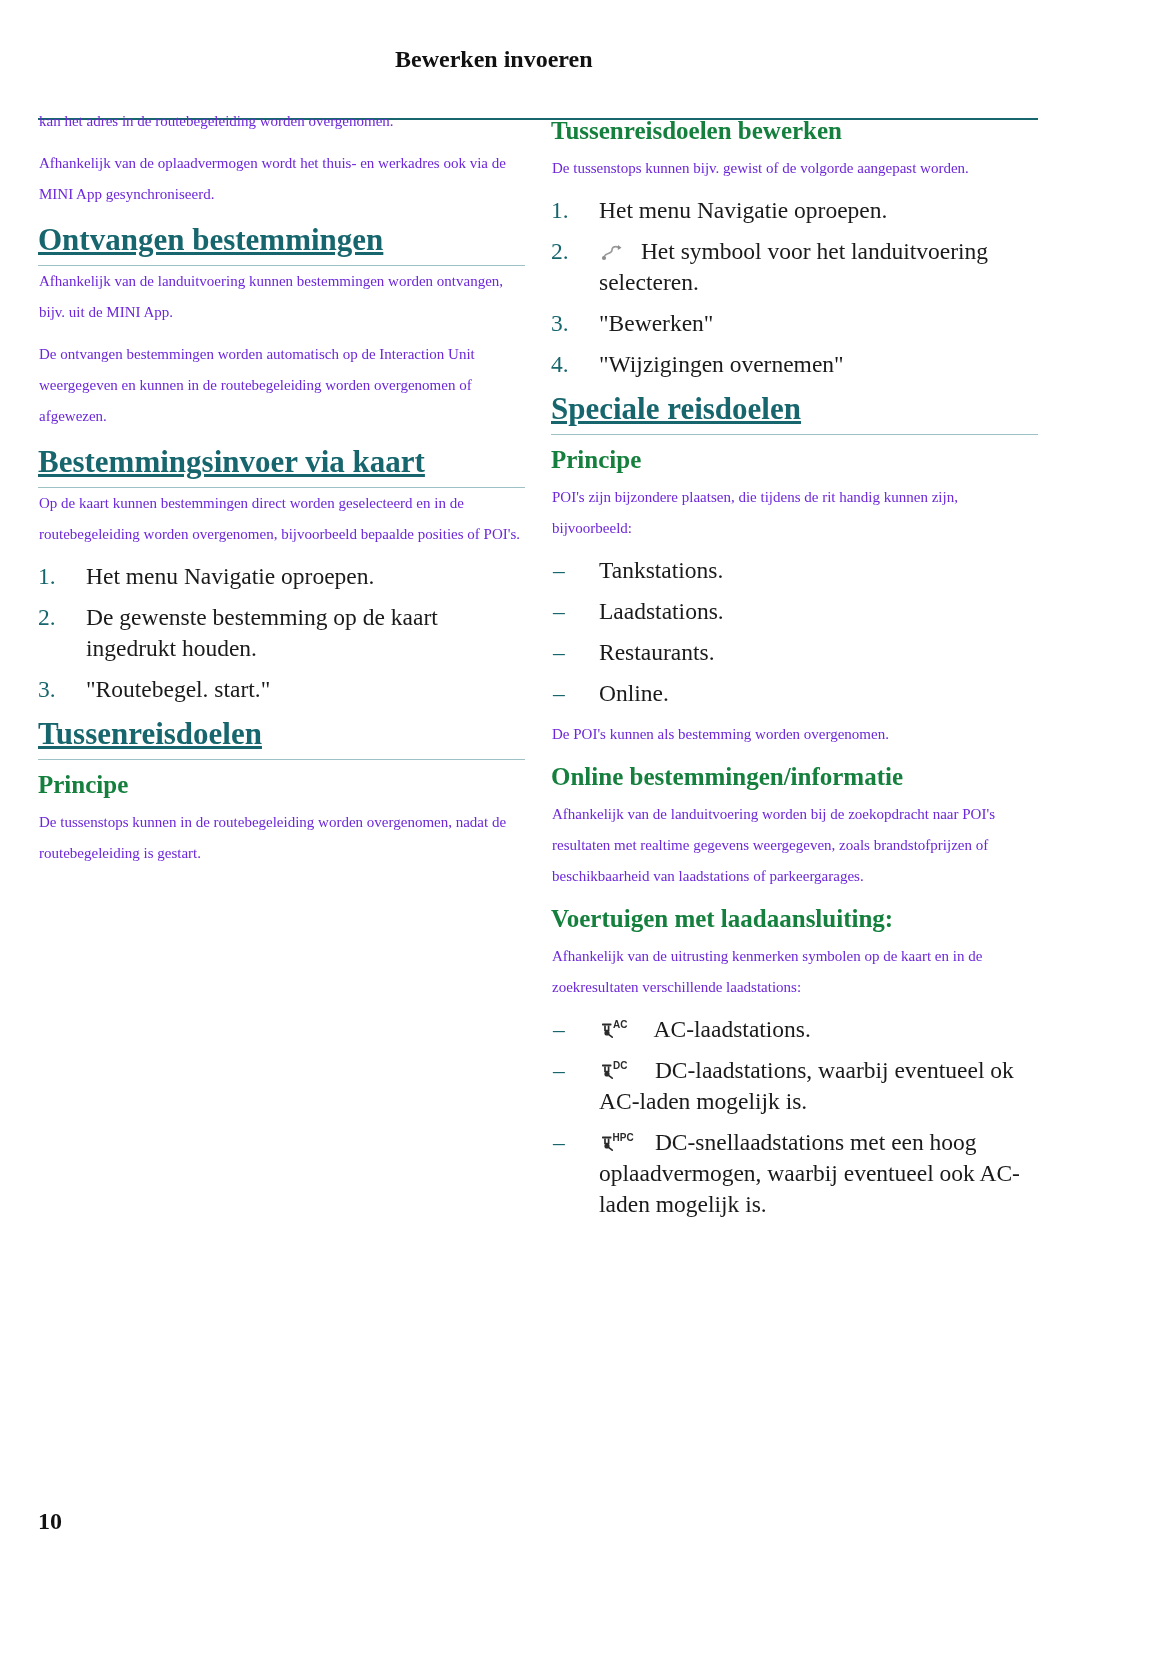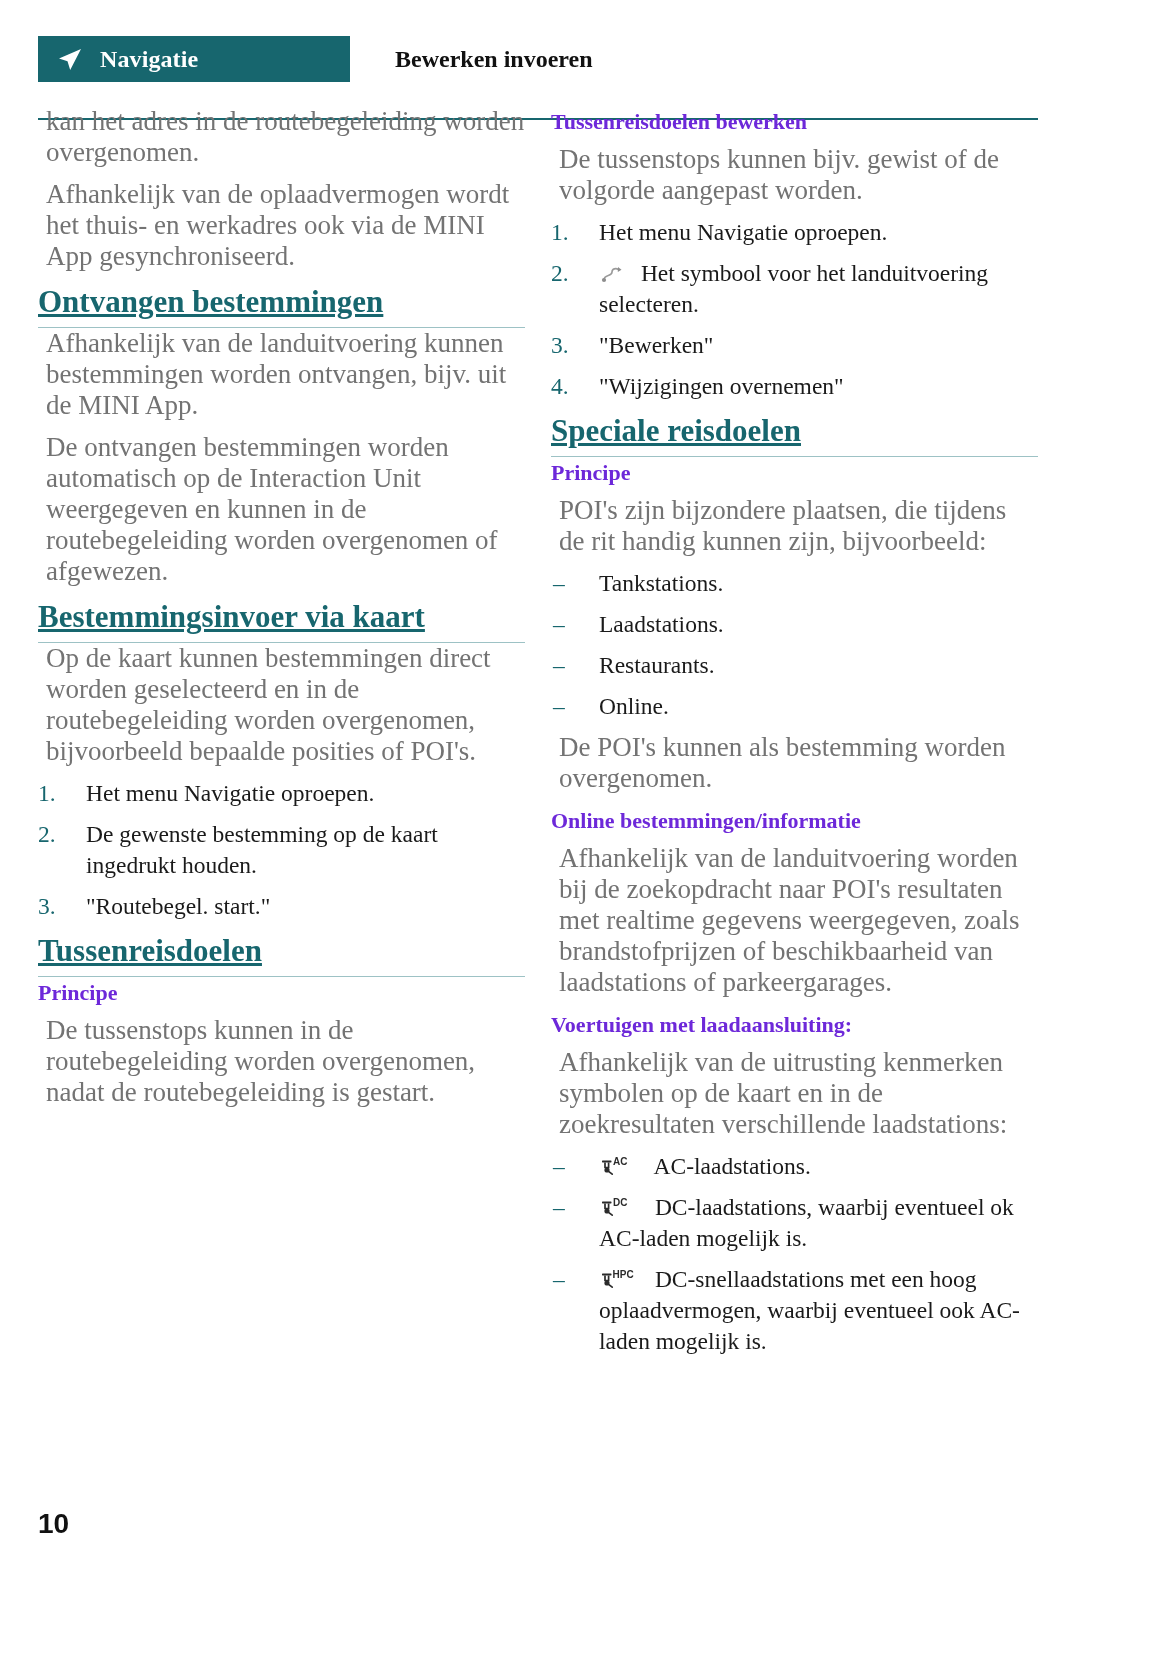"Navigatie" div.header-band { html: <div> <span> <svg> <path></path> </svg> </span> <span>Navigatie</span> </div> -> none }
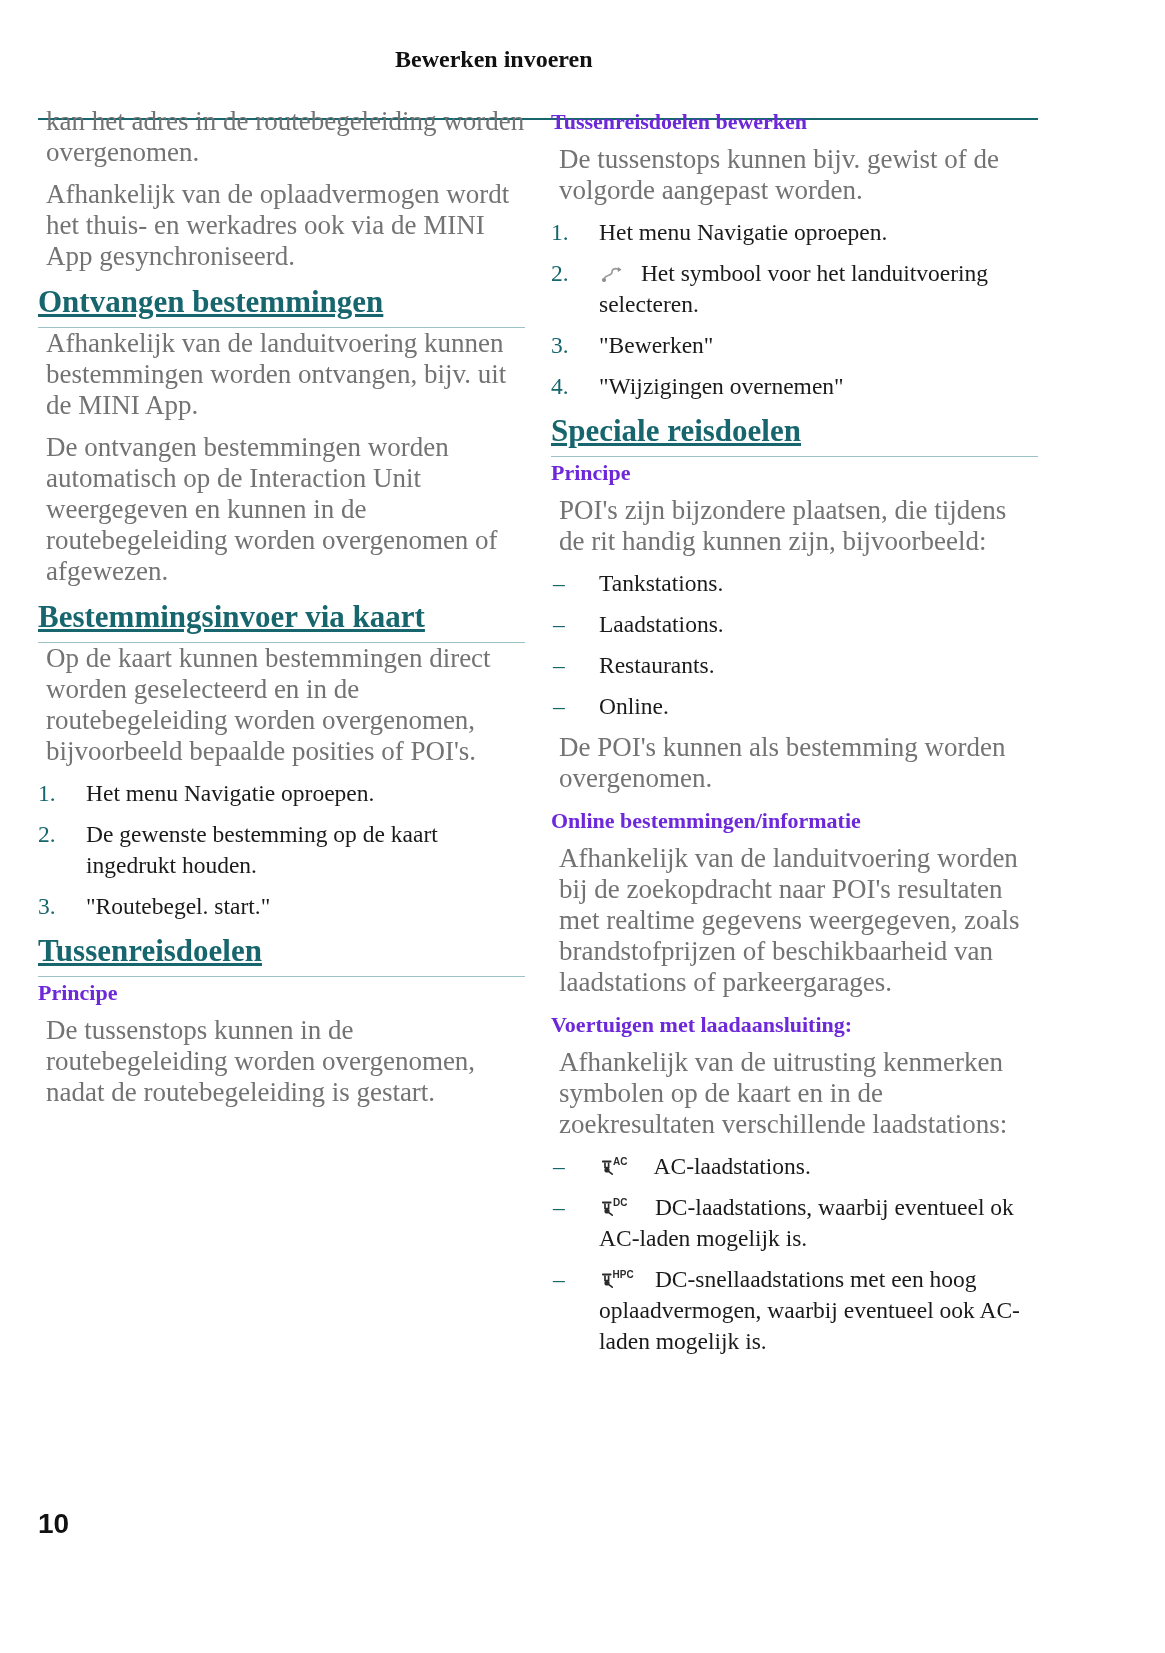"kan het adres in de" p.body-text { color: #737373 -> #6d28d9; font-size: 27px -> 15px; margin: 0 0 11px 8px -> 0 0 11px 1px }
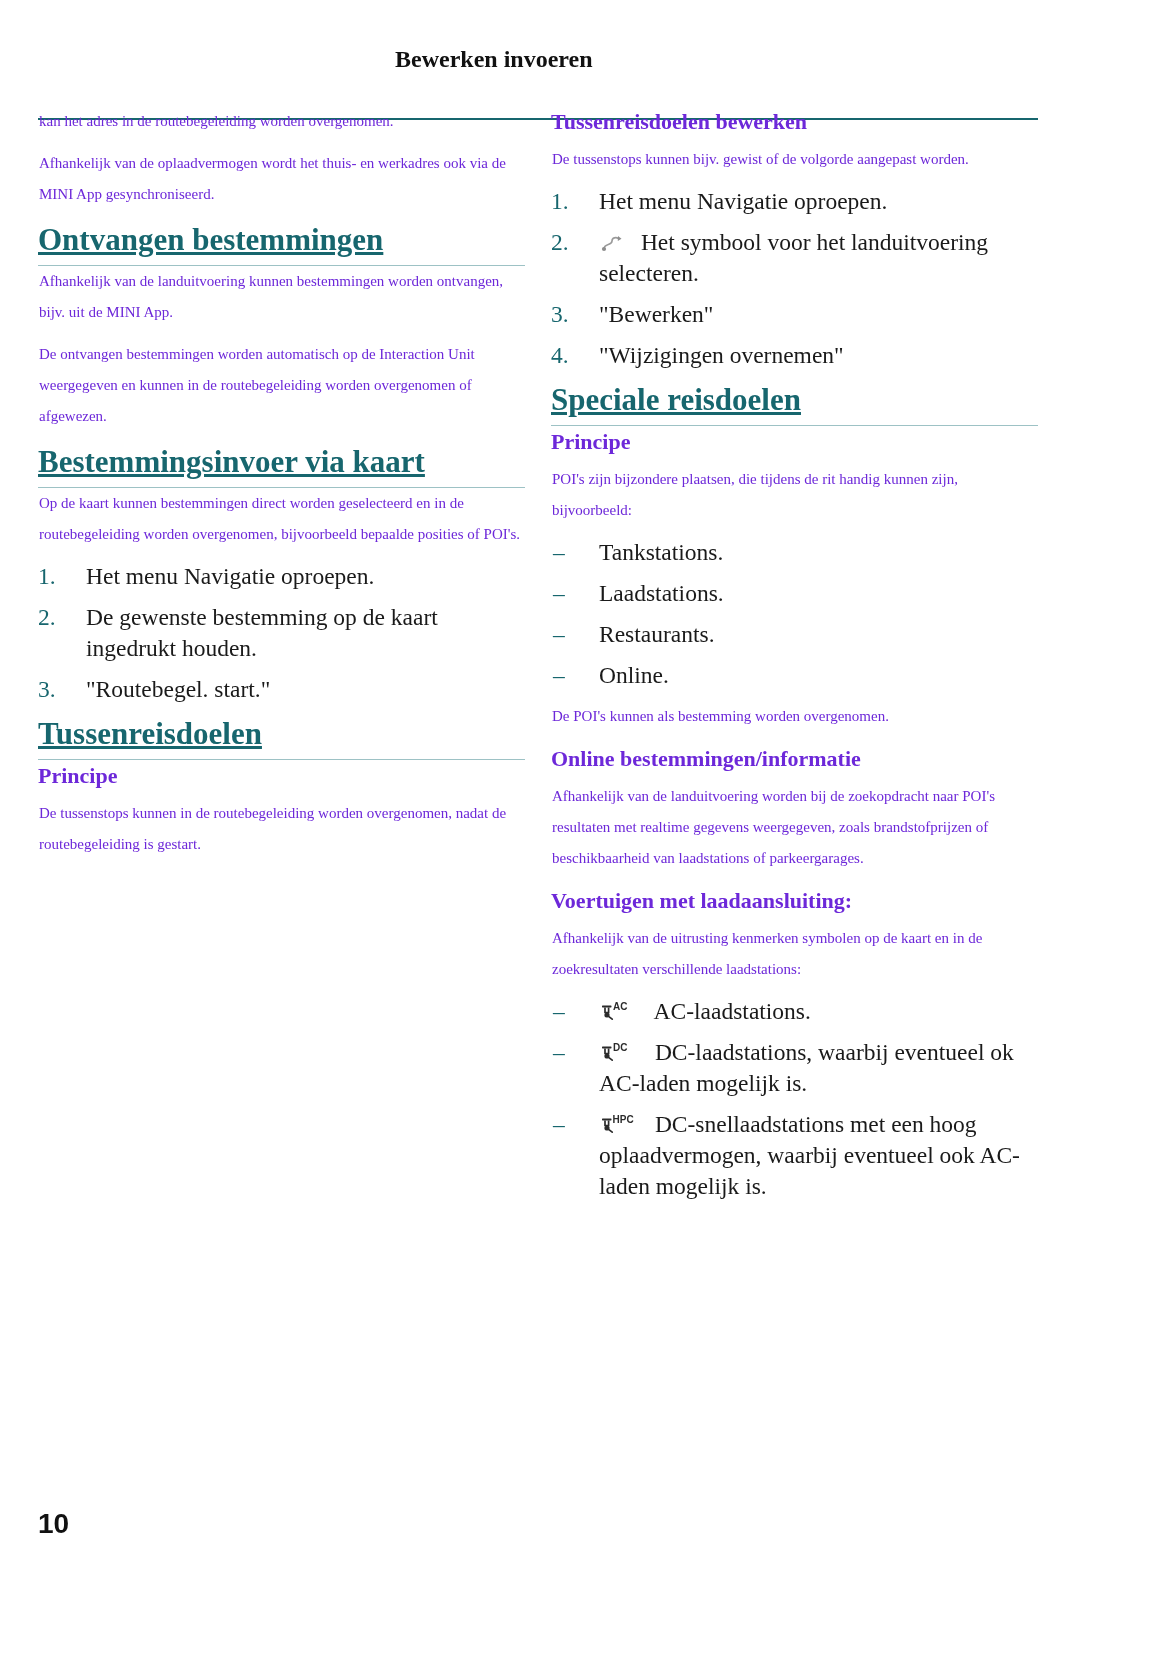"Tussenreisdoelen bewerken" h3.sub-heading { color: #6d28d9 -> #15803d; font-size: 22px -> 25px; margin: 0 0 6px 0 -> 9px 0 6px 0 }
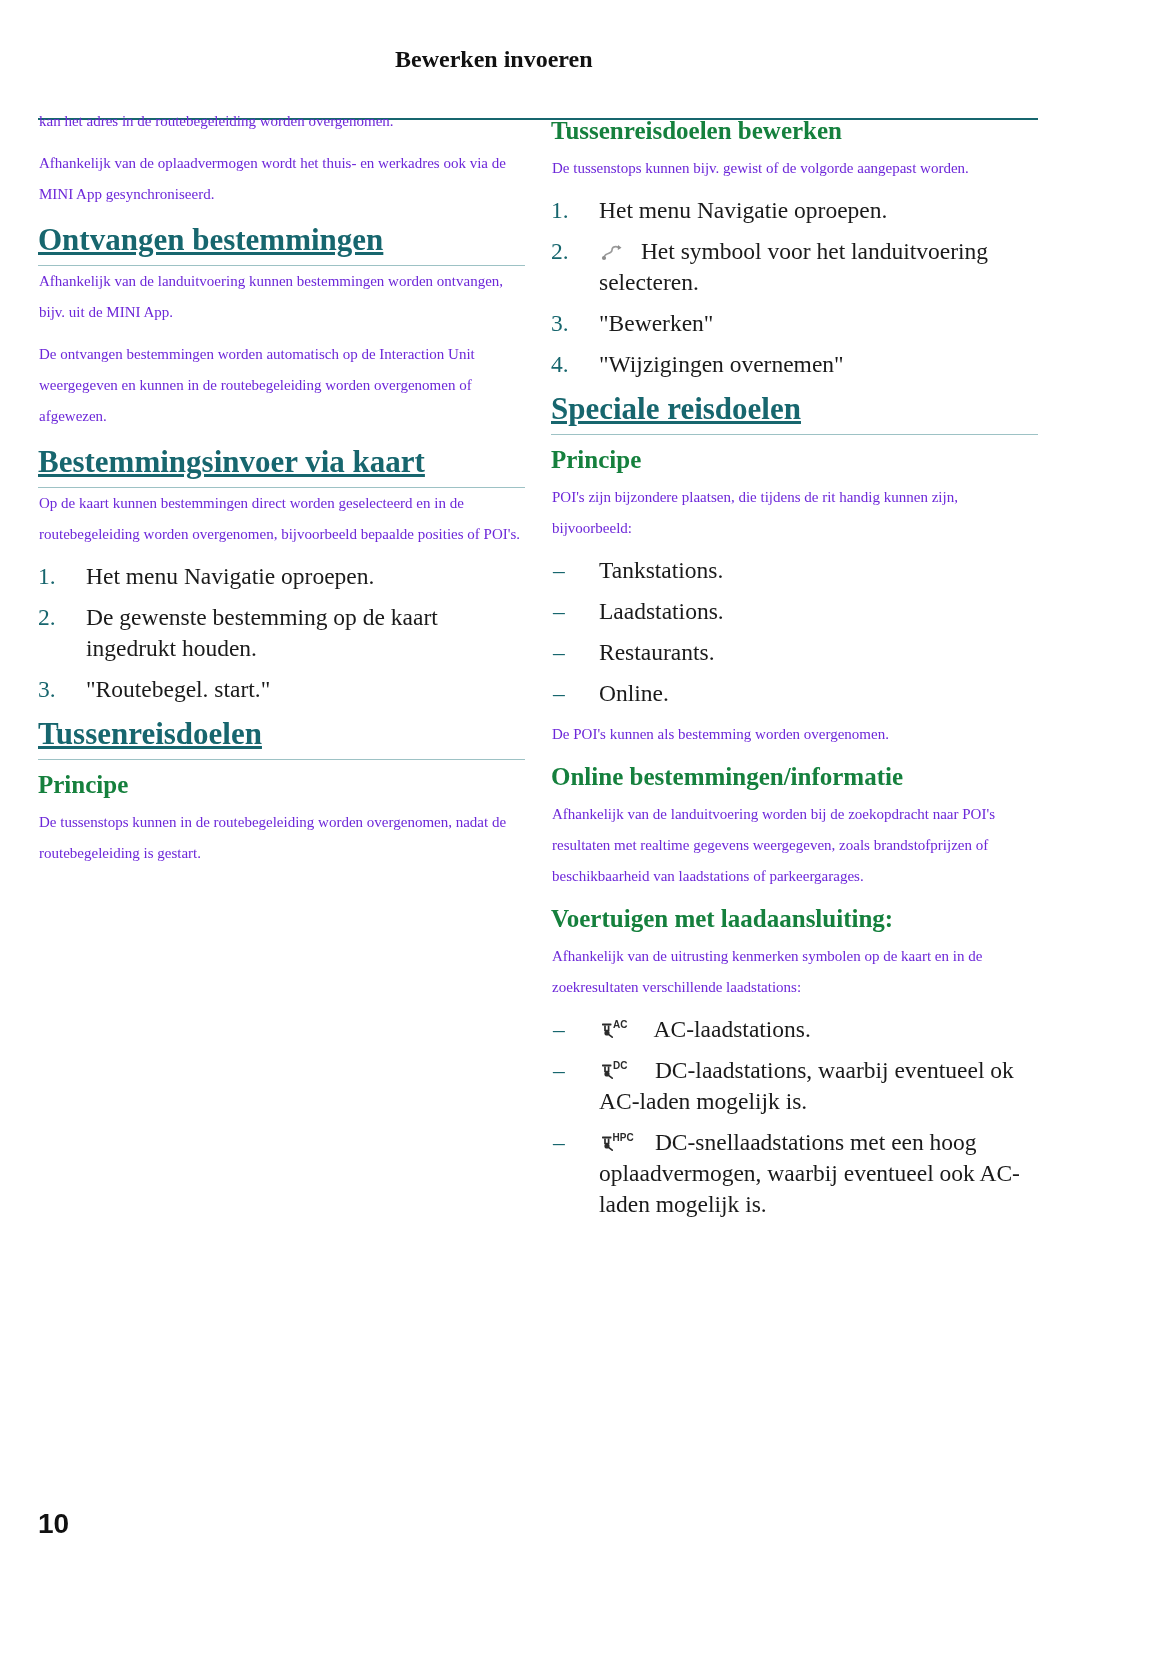"10" .page-number { font-family: Liberation Sans, sans-serif -> Liberation Serif, serif; font-size: 28px -> 24px }
